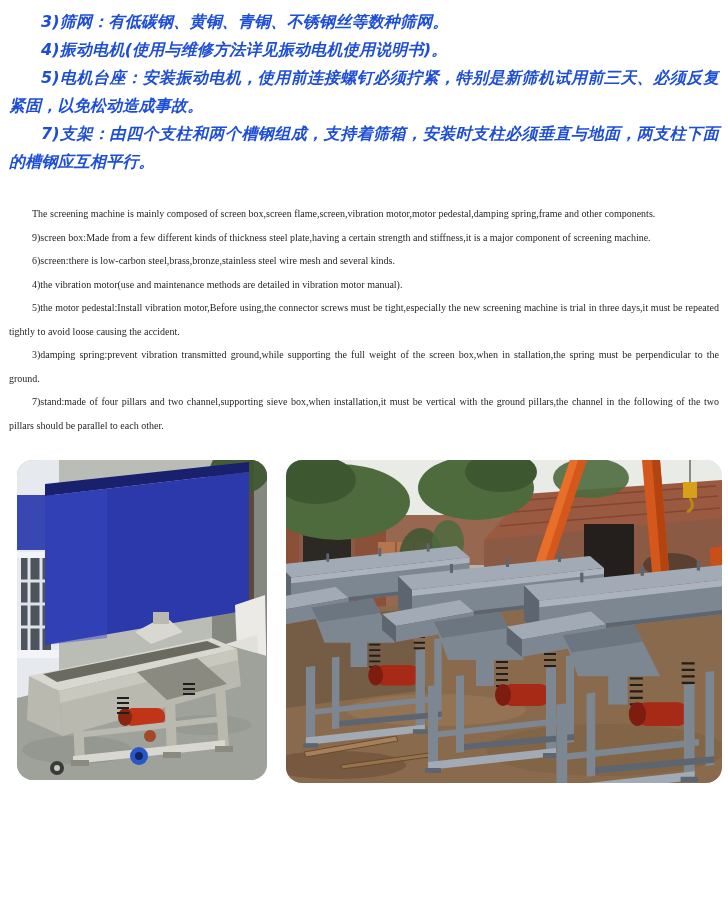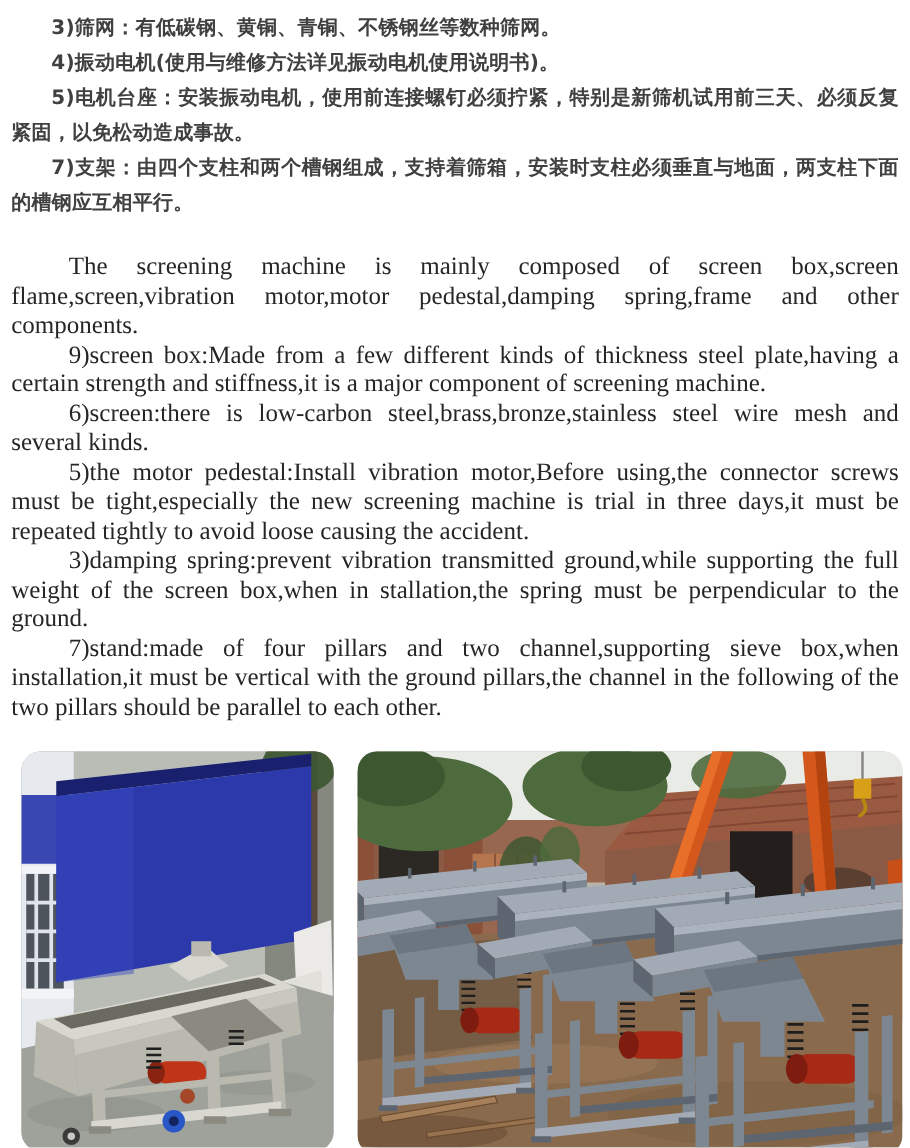"3)筛网：有低碳钢、黄铜、青铜、不锈钢丝等数种筛网。" .cn-section p { color: #404040 -> #1d4ed8; font-style: none -> italic }
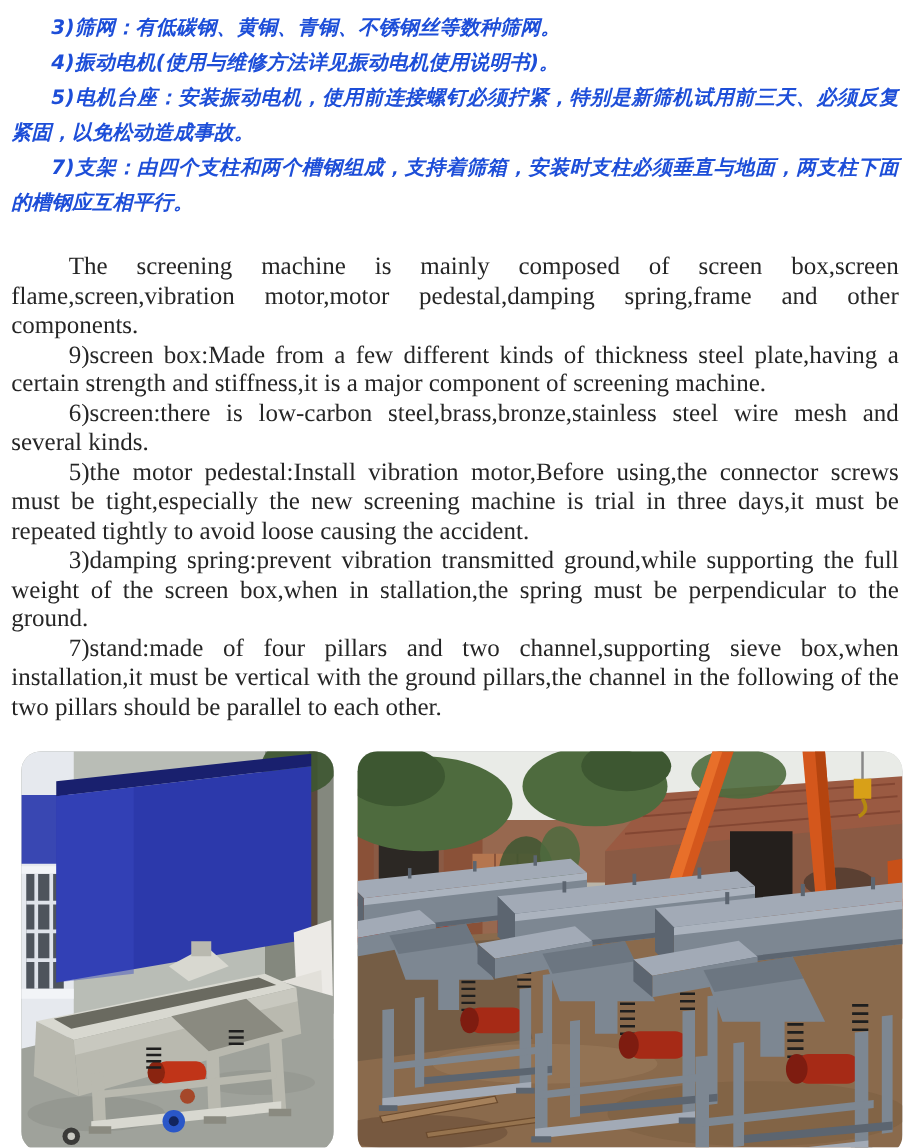"The screening machine is mainly" .en-section p { font-size: 20px -> 10px }
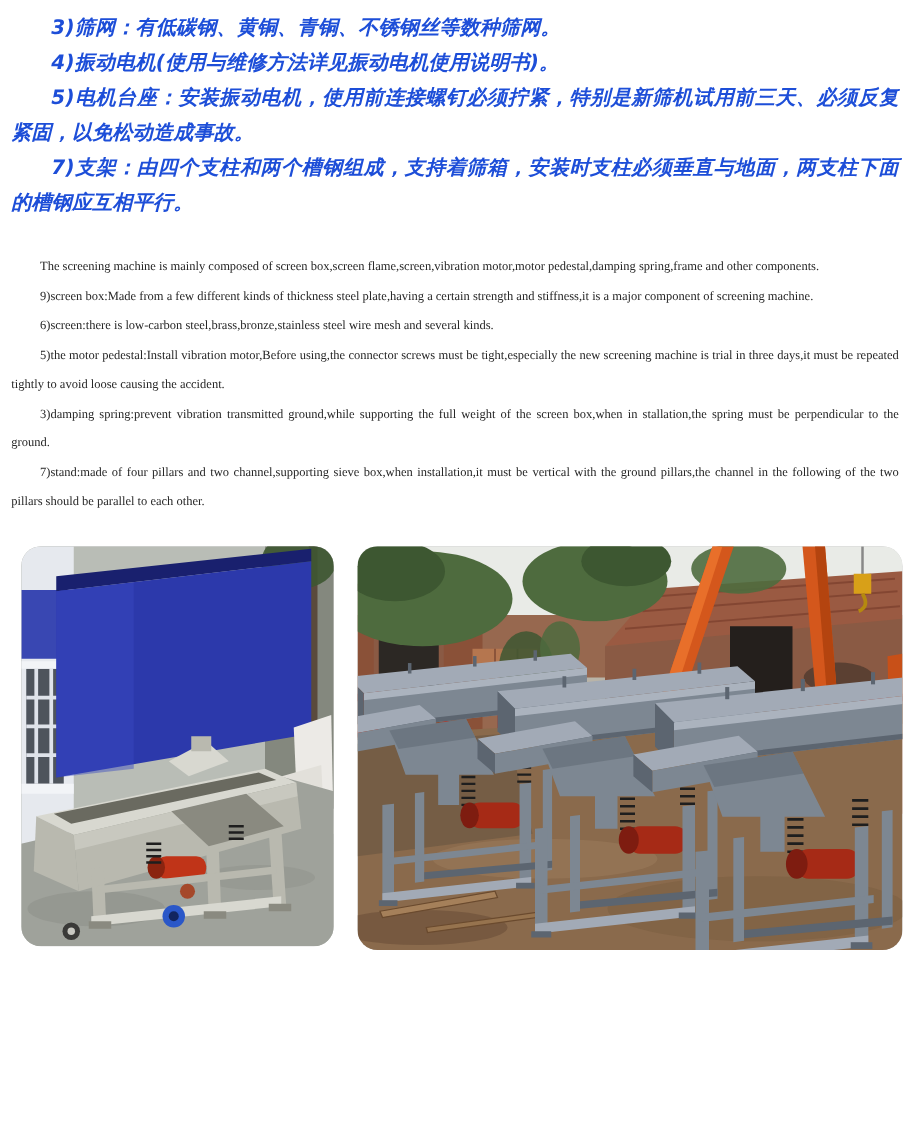"4)the vibration motor(use and" p { html: none -> <p>4)the vibration motor(use and maintenance methods are detailed in vibration motor manual).</p> }
